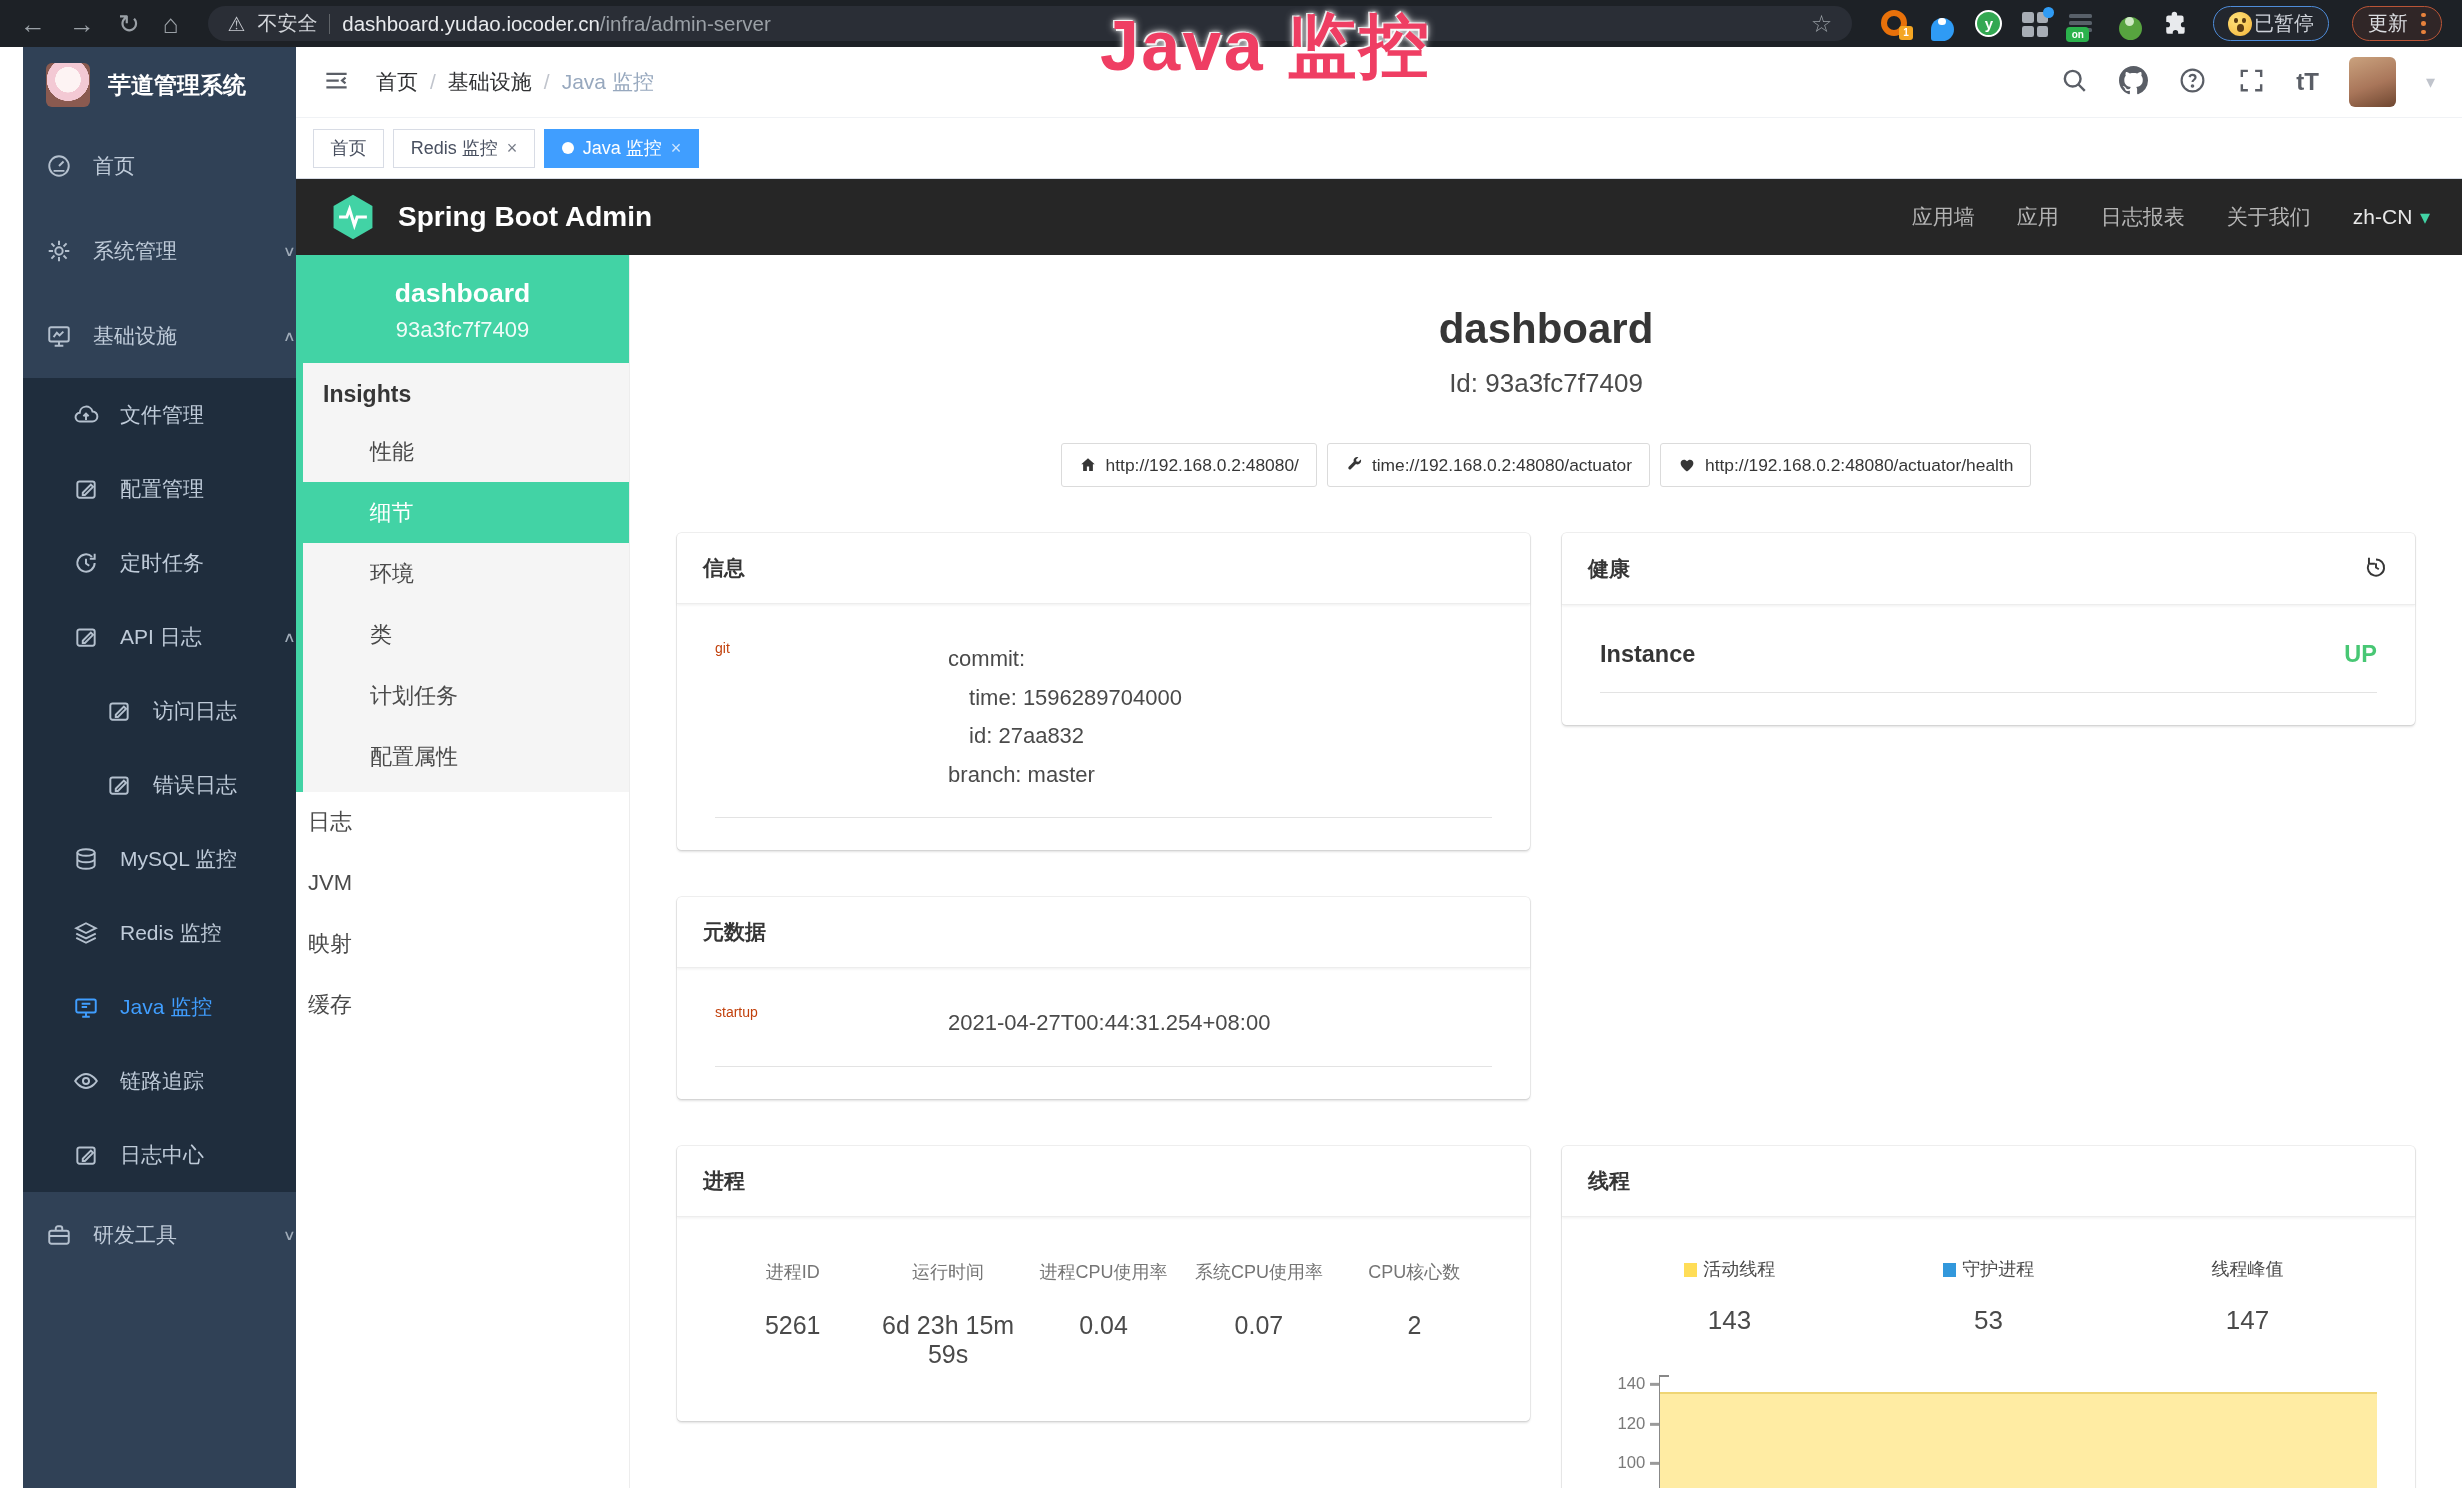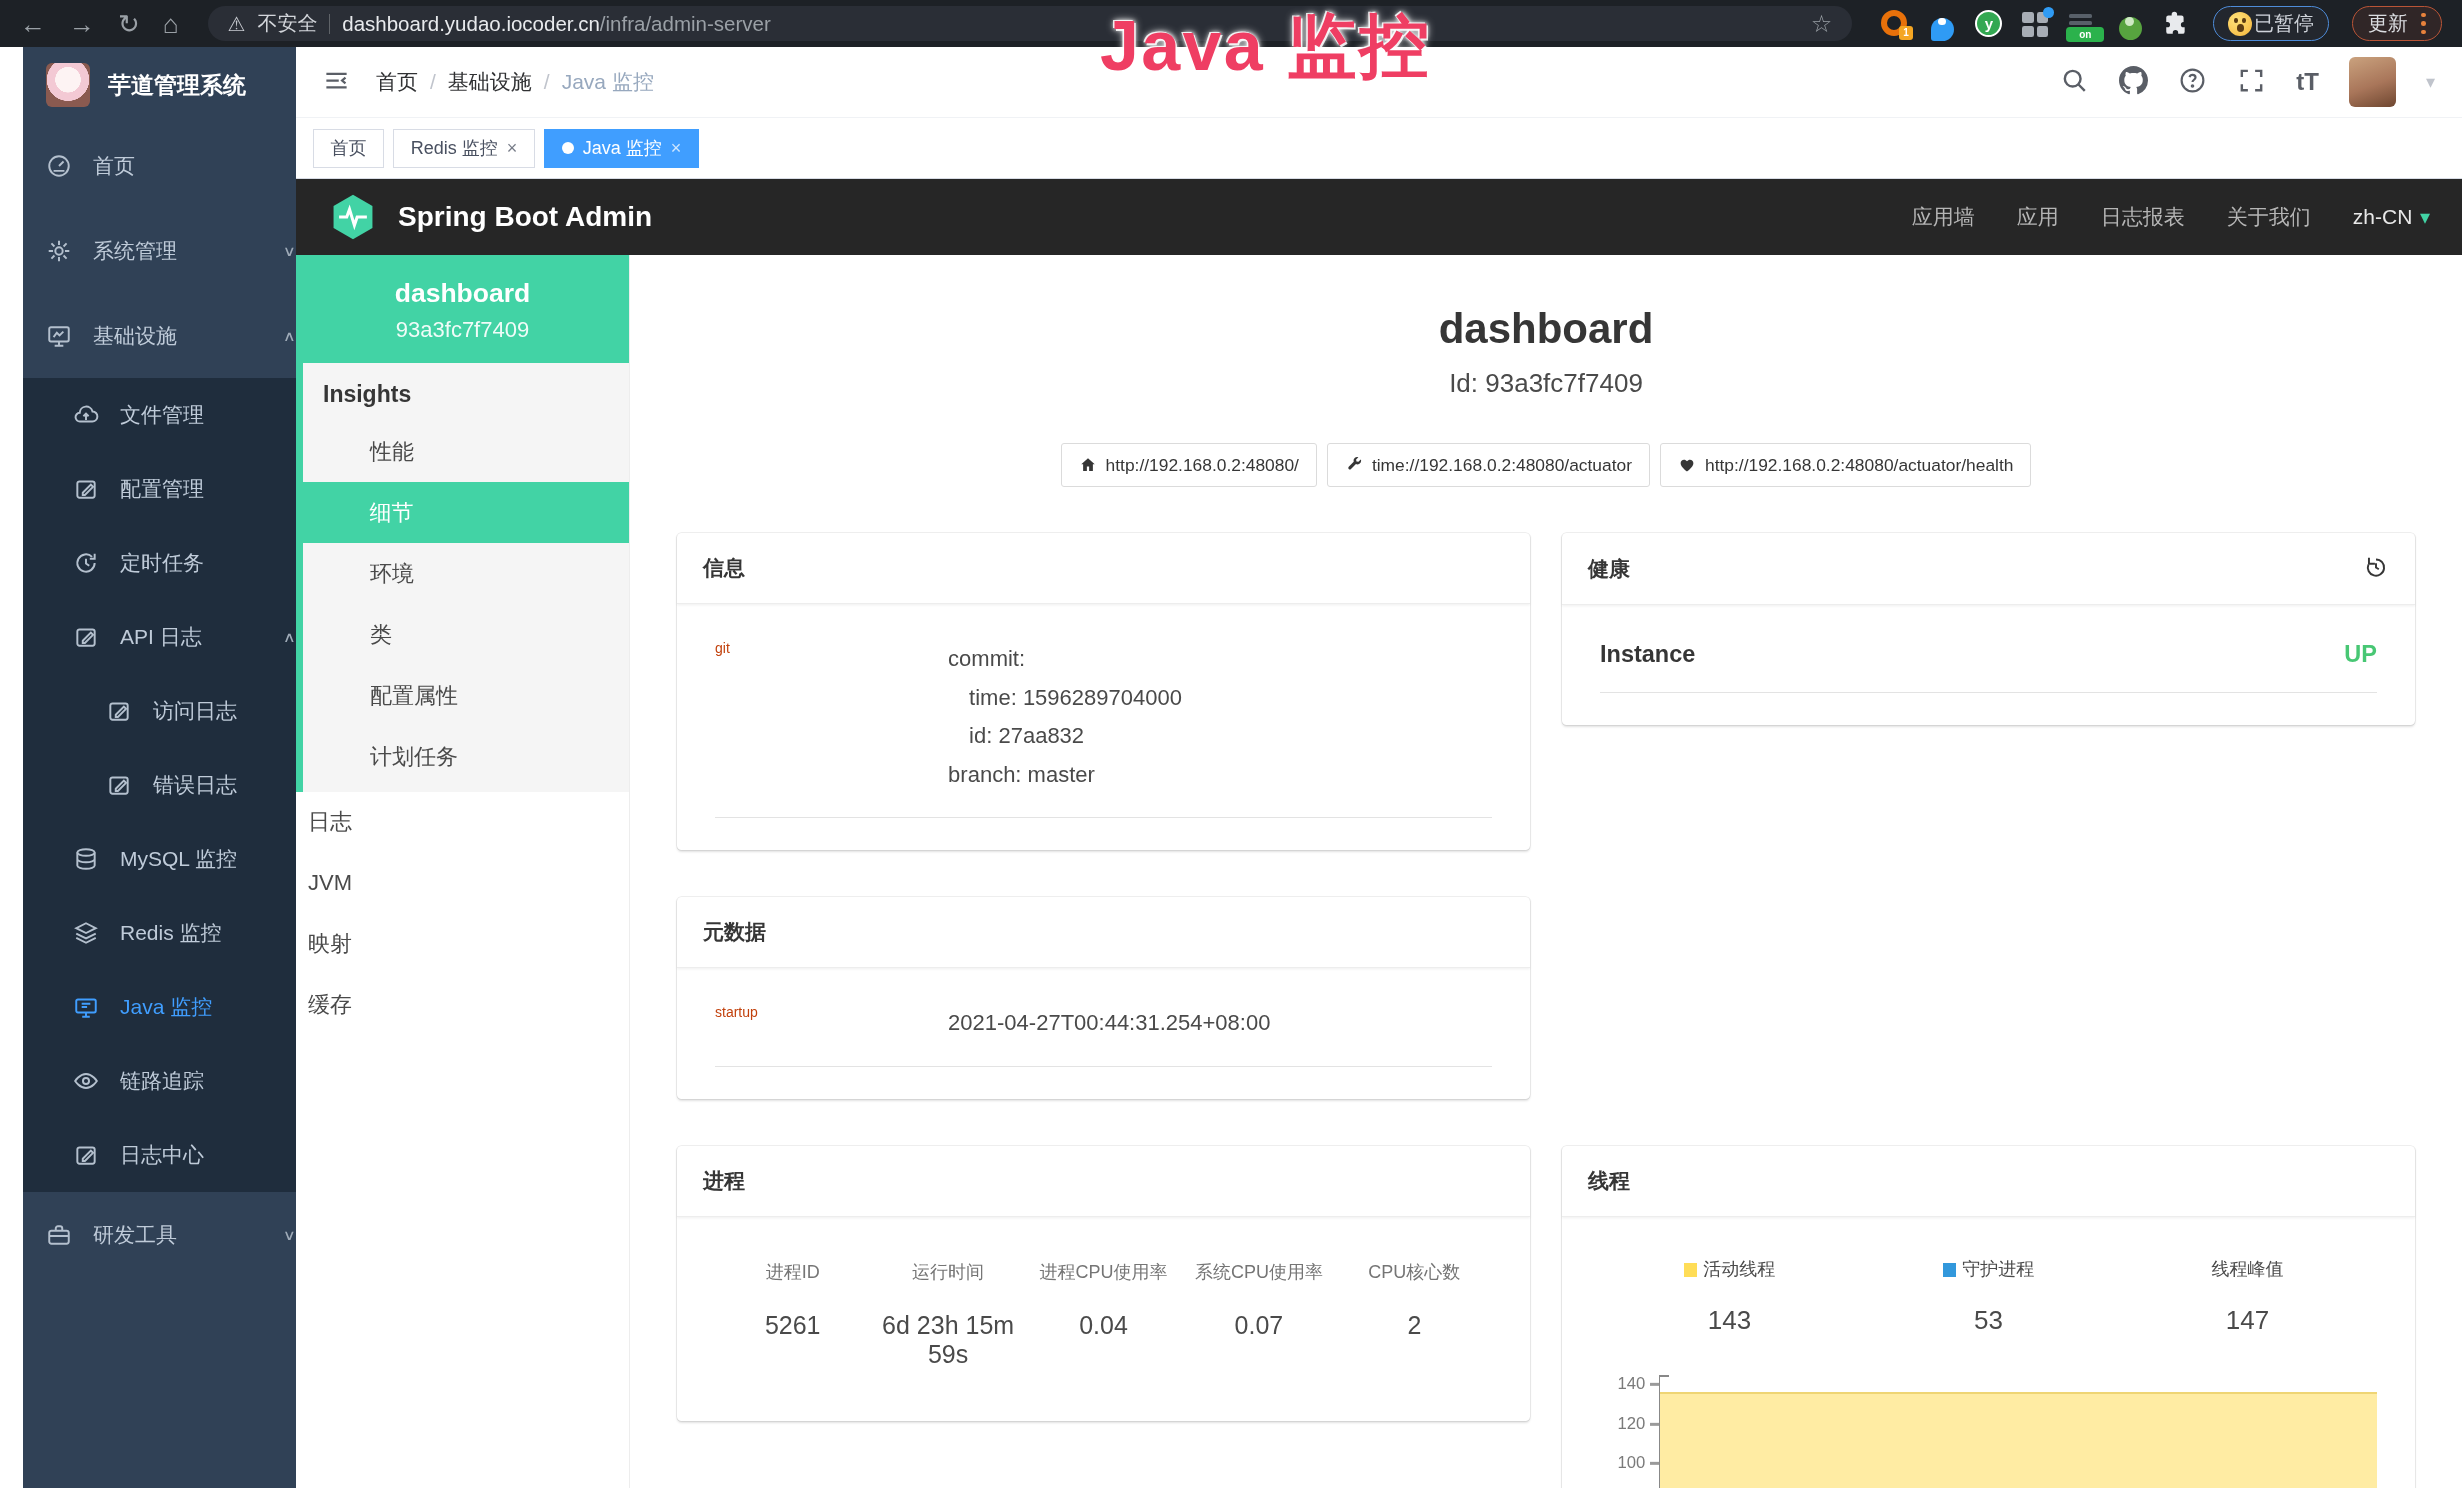"on" .ext-on .on-badge { width: 38px -> 23px }
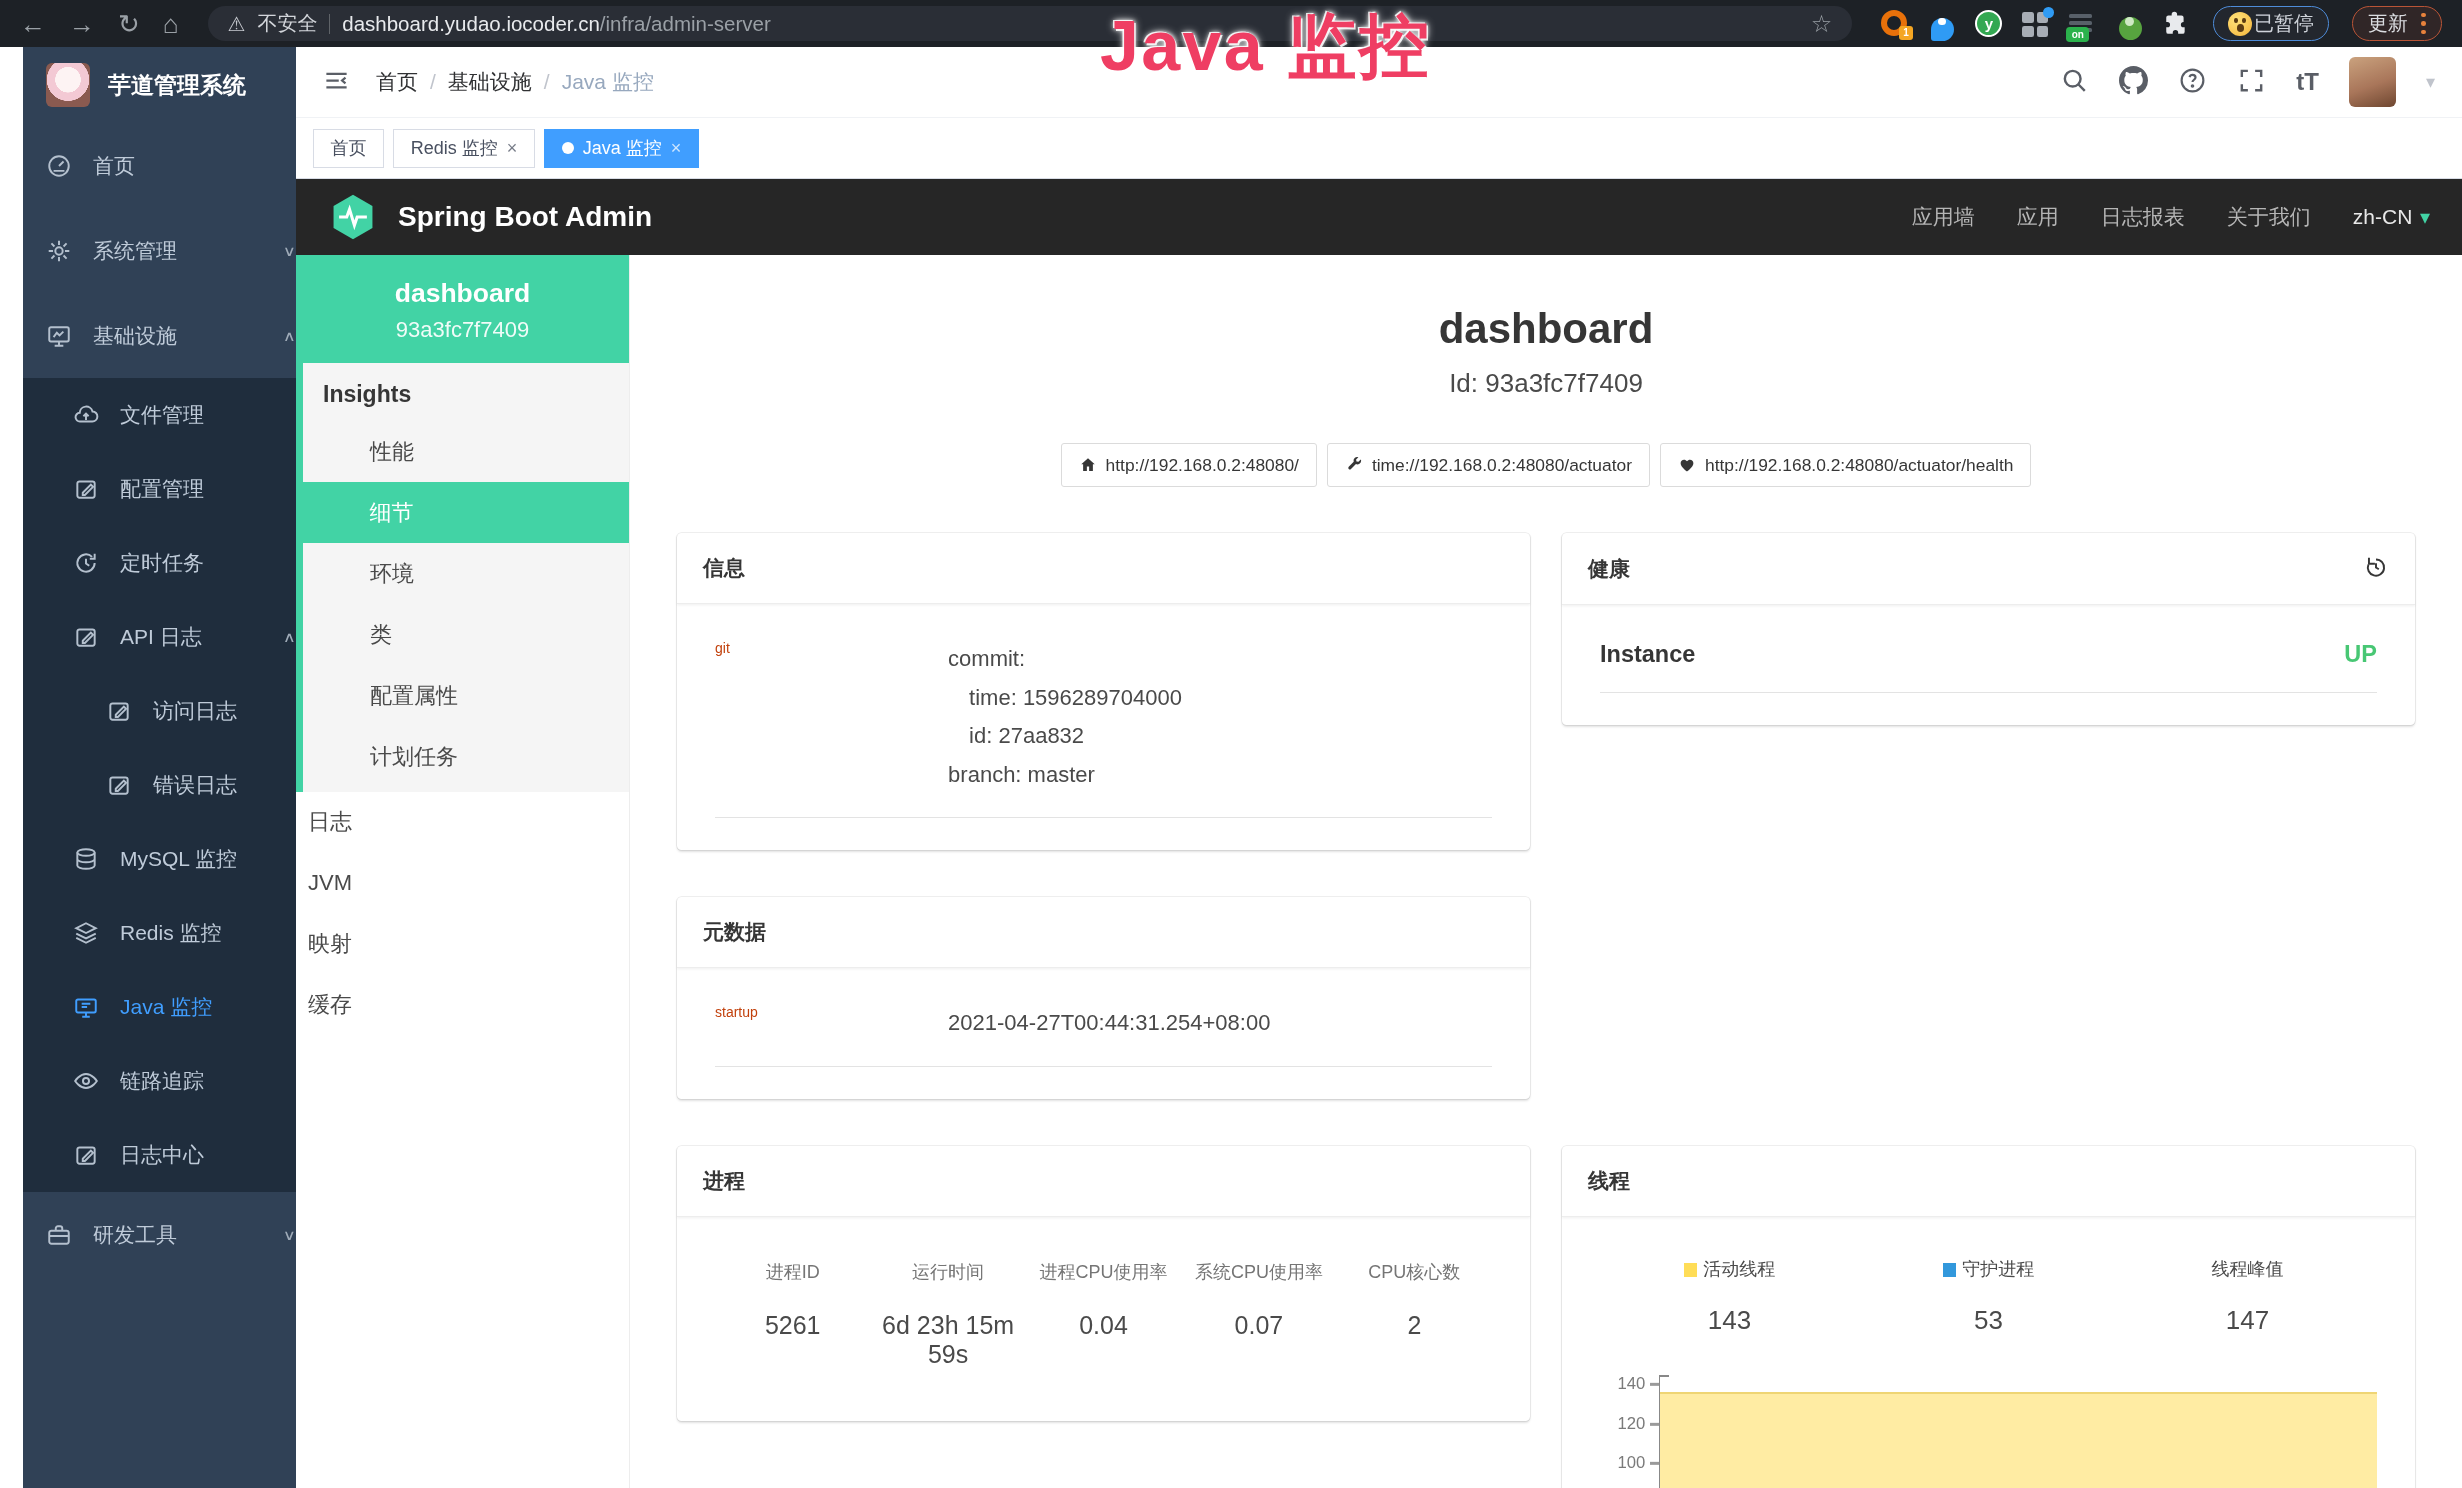"配置属性" div.ins-item { order: before "计划任务" -> after "计划任务" }
